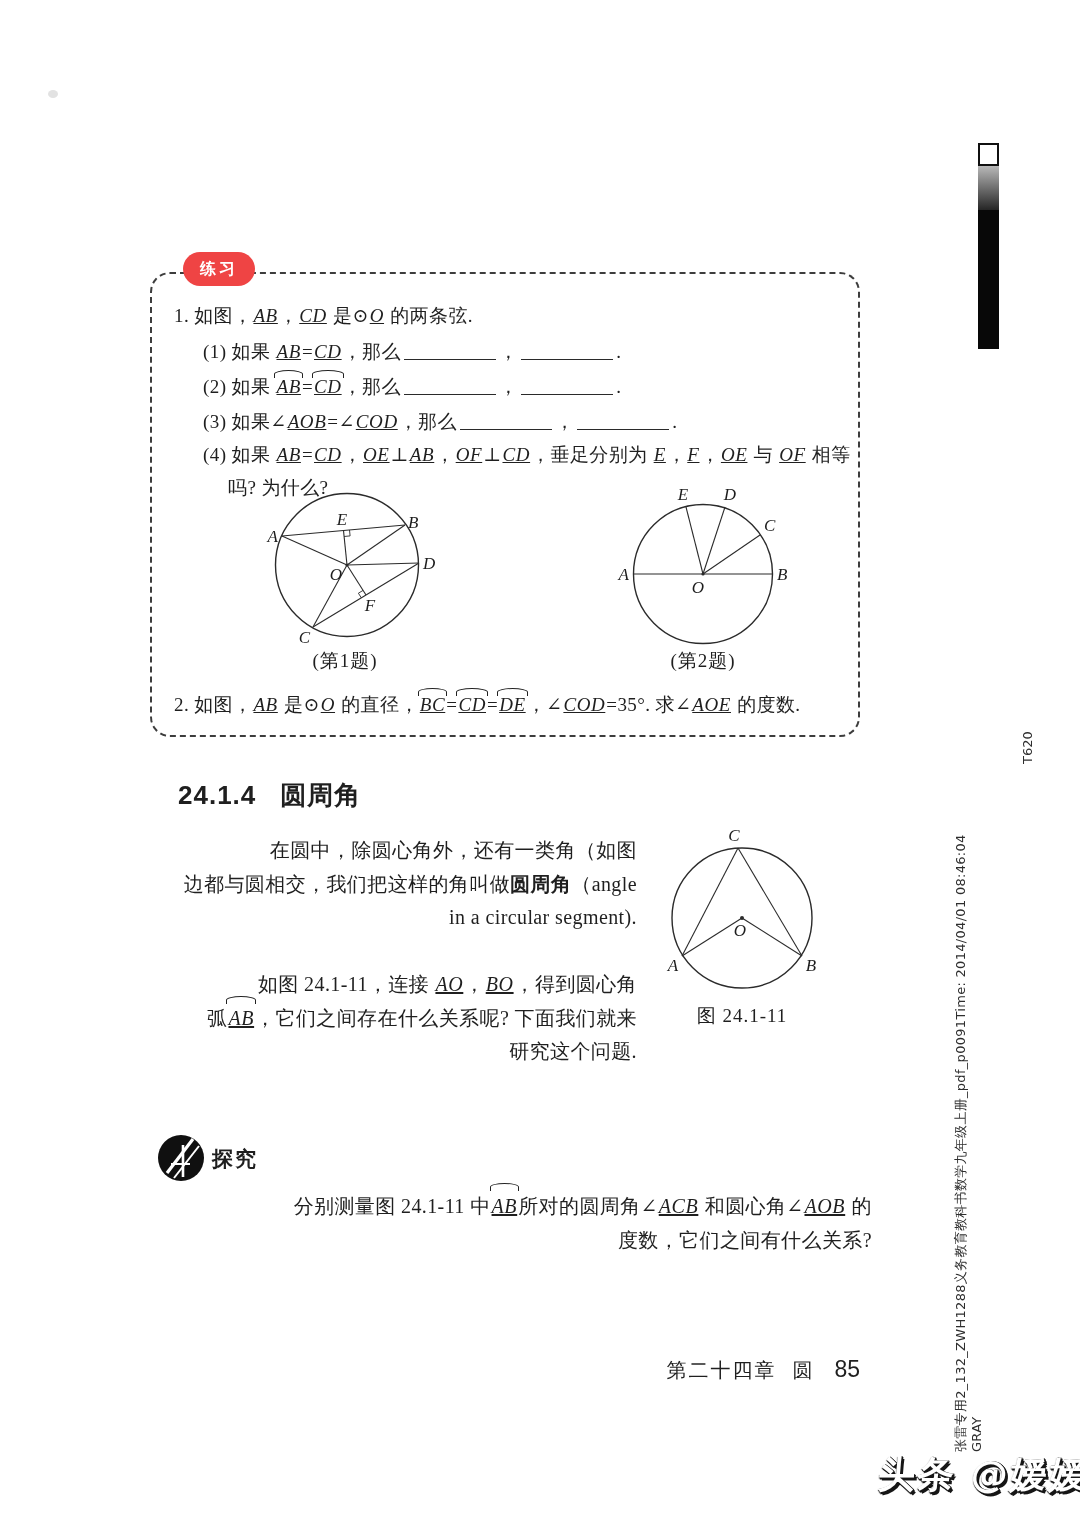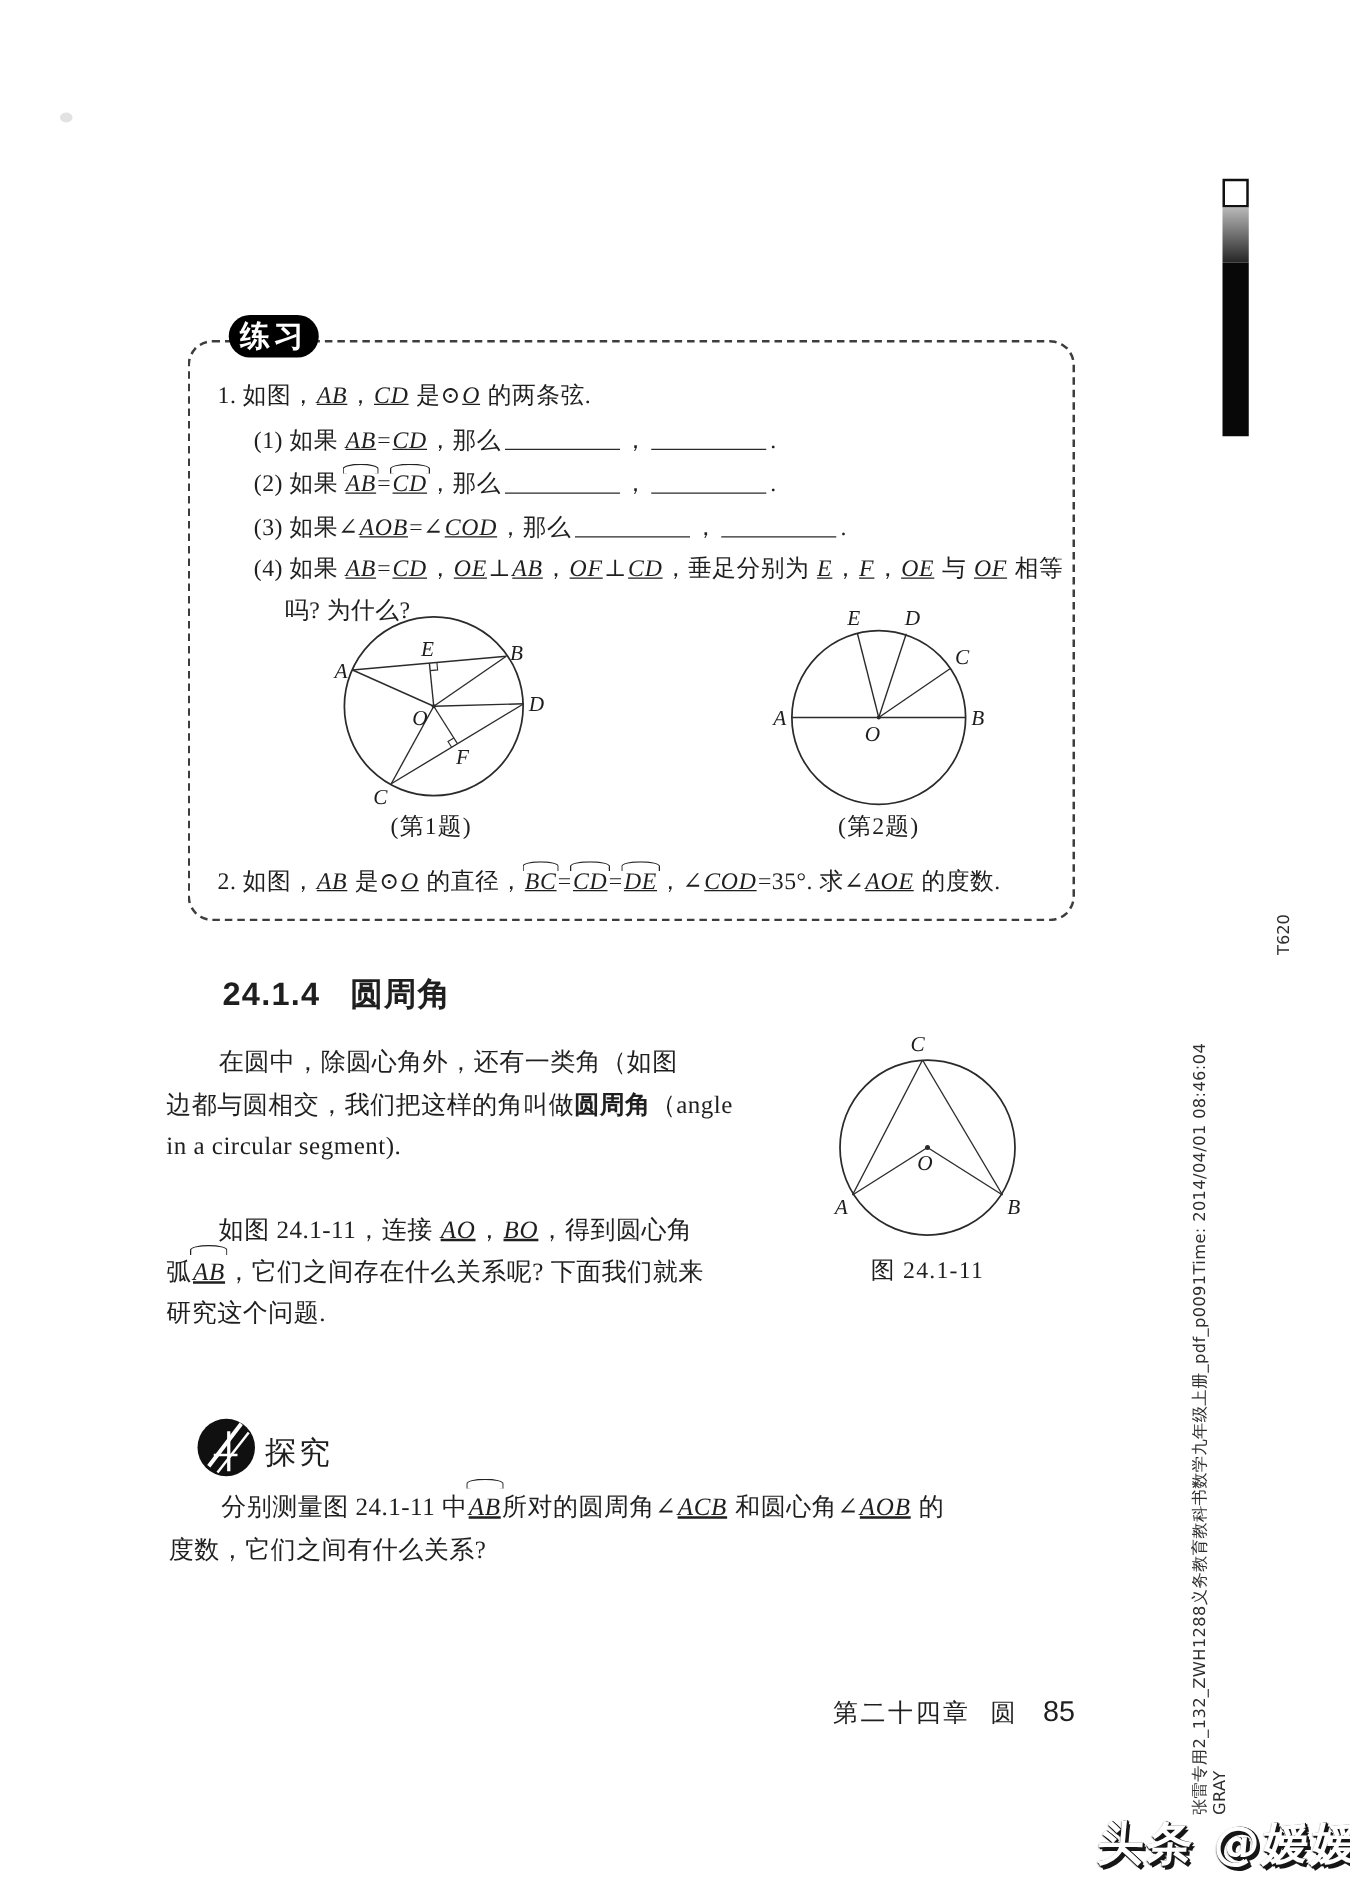"练习" .badge { background: #000000 -> #ef4444; font-size: 24px -> 16px }
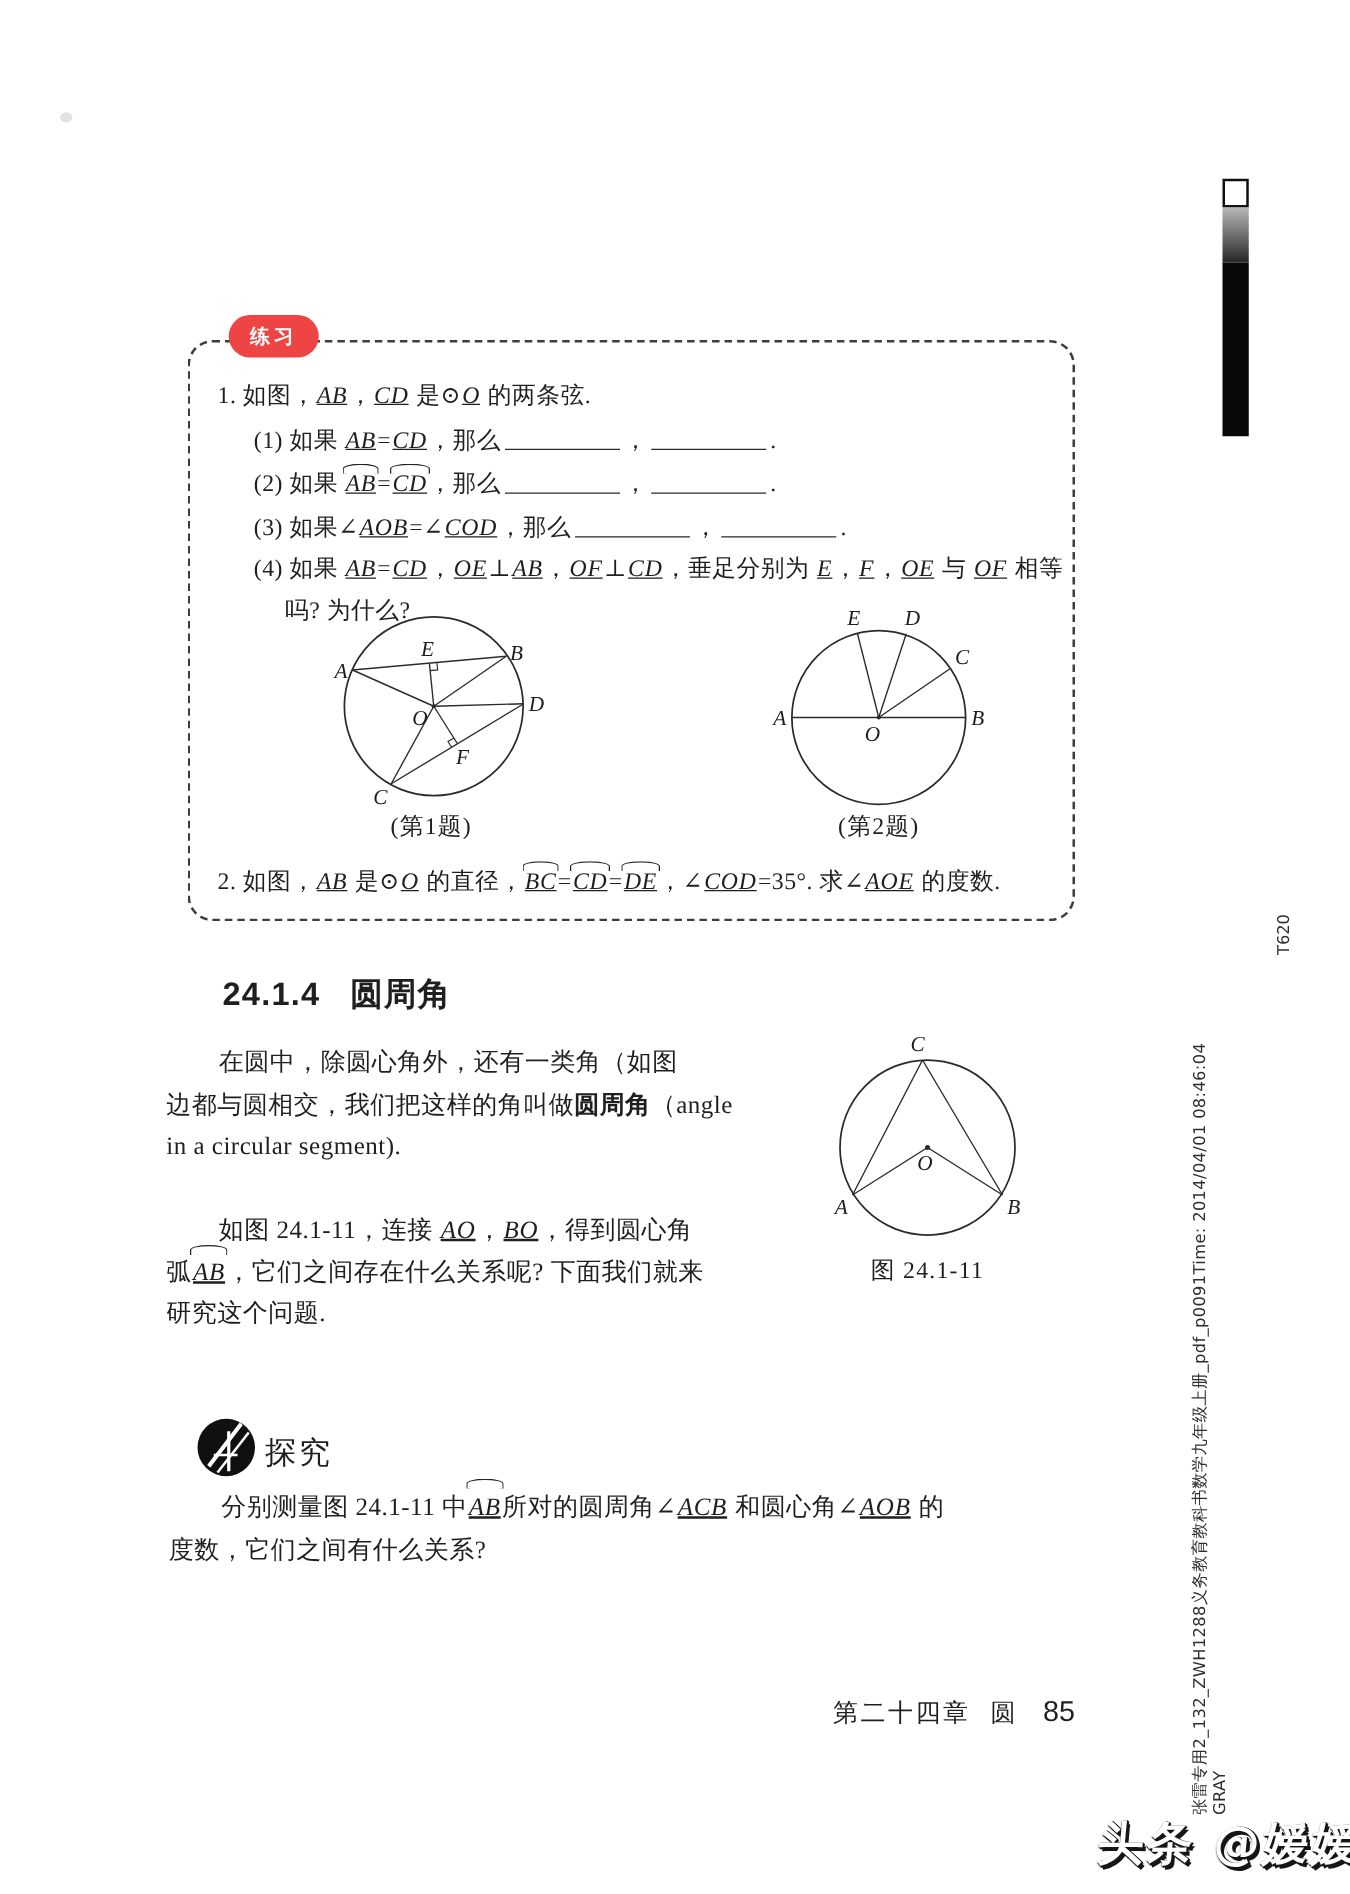"在圆中，除圆心角外，还有一类角（如图" .parablock { text-align: none -> right }
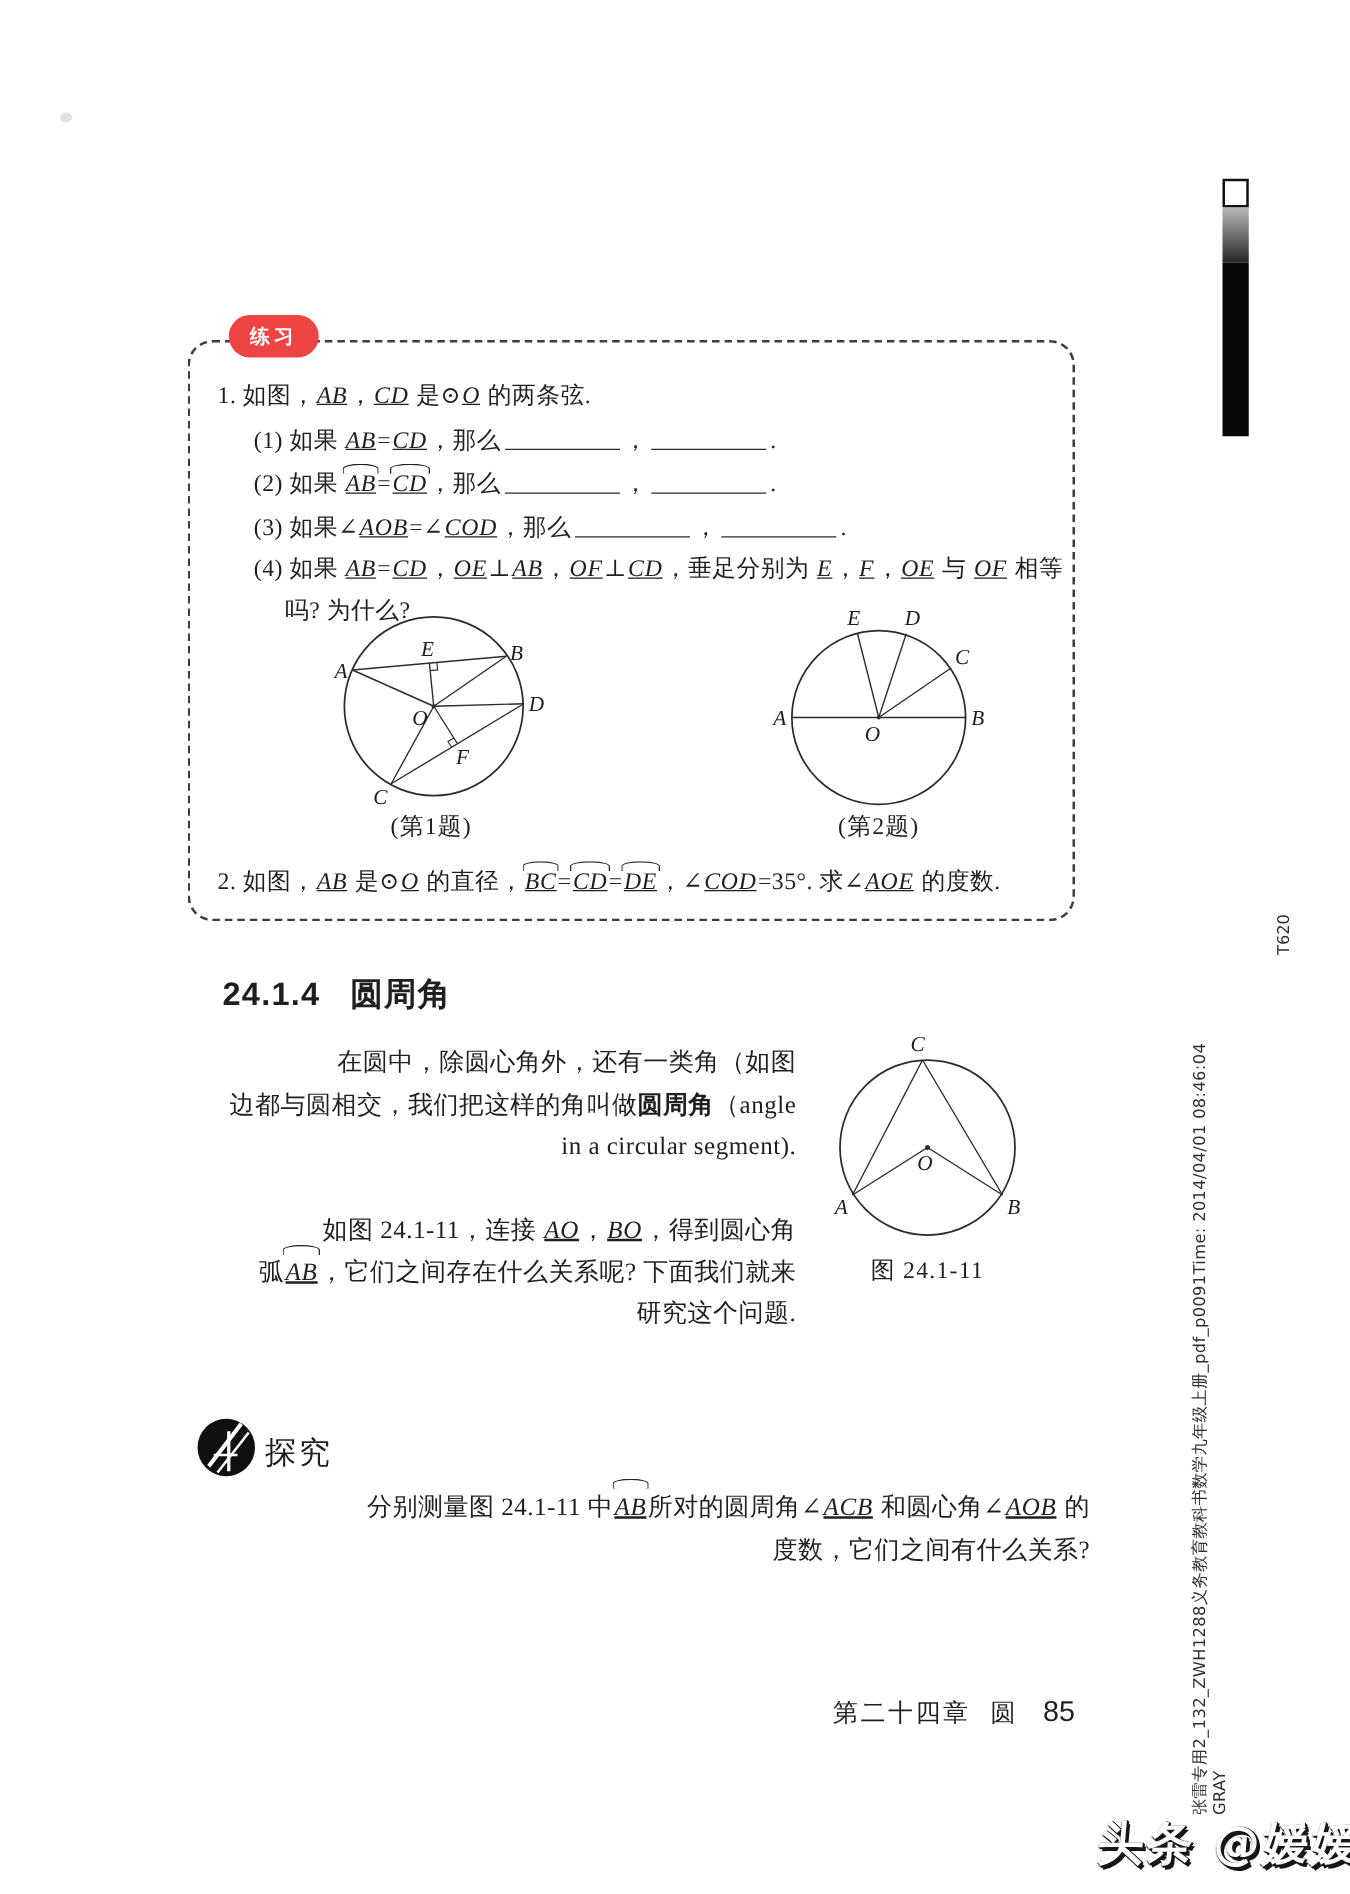"探究" .exp-label { font-size: 25px -> 21px; font-weight: normal -> bold }
